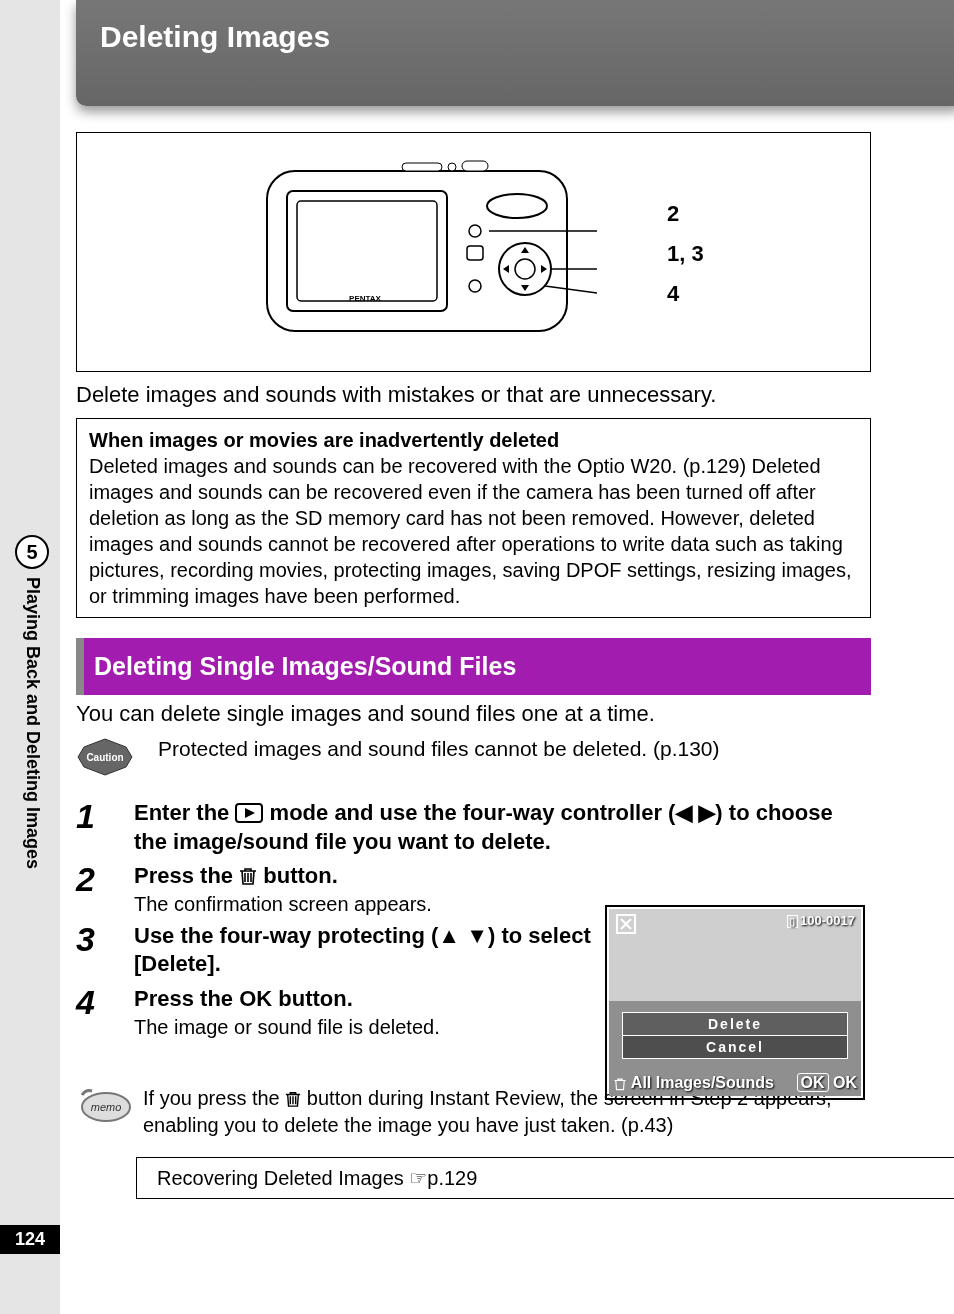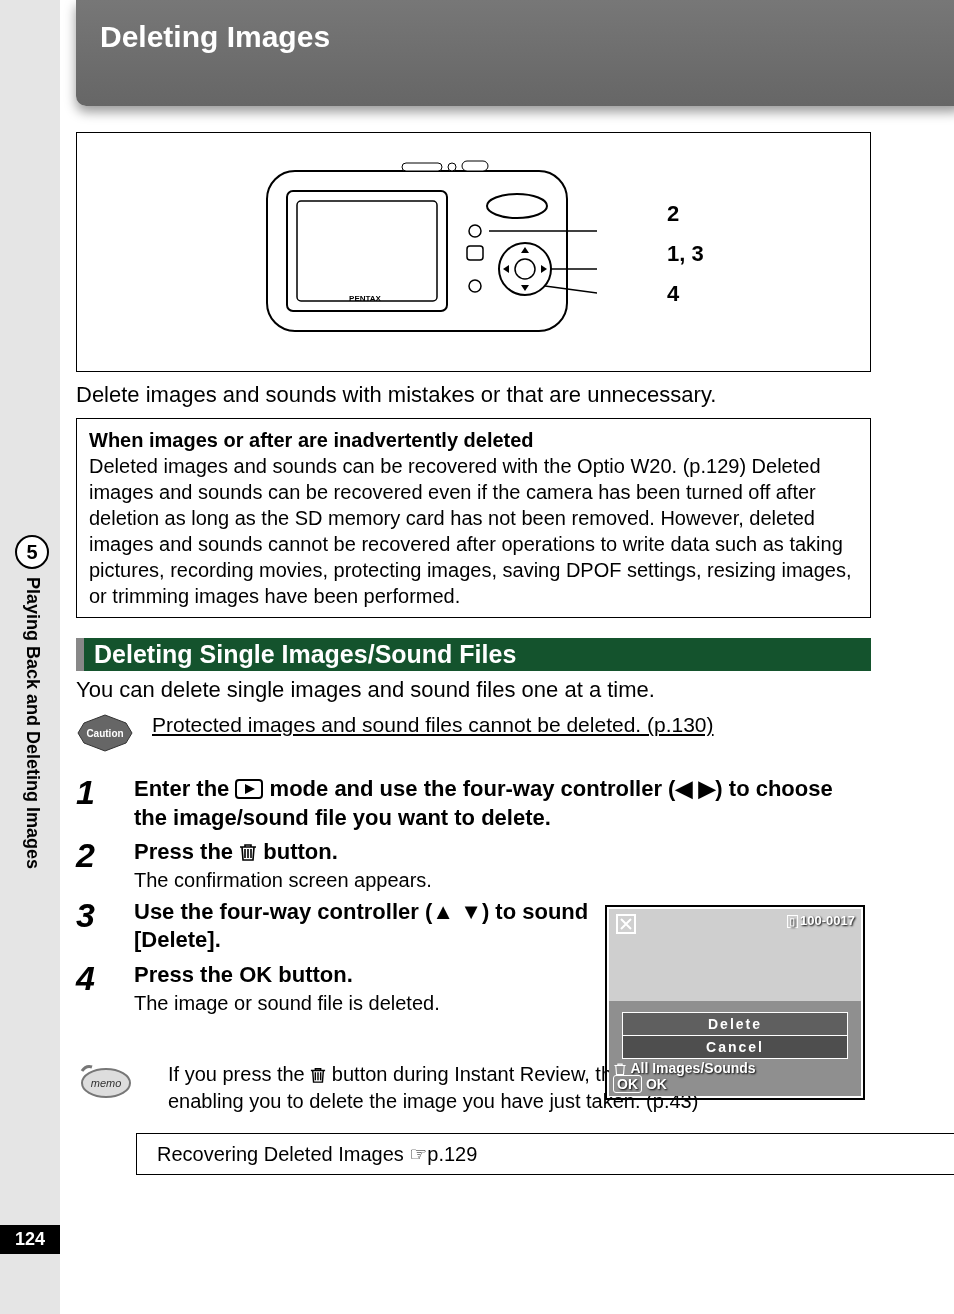"When images or after are" span.info-title { text: after -> movies }
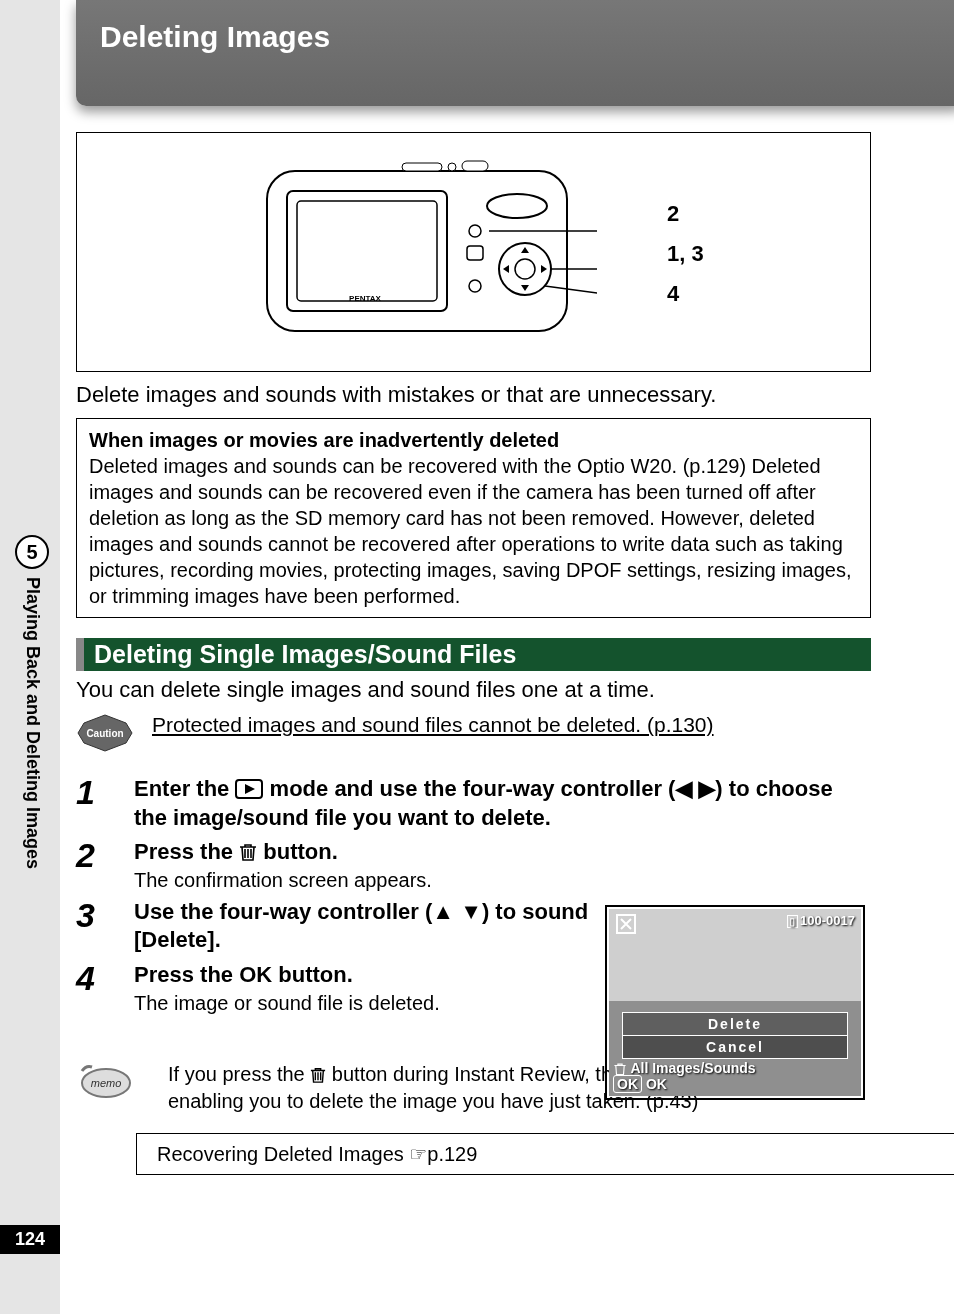"Deleting Single Images/Sound Files" .section-bar { background: #14532d -> #a21caf; padding: 2px 10px -> 14px 10px }
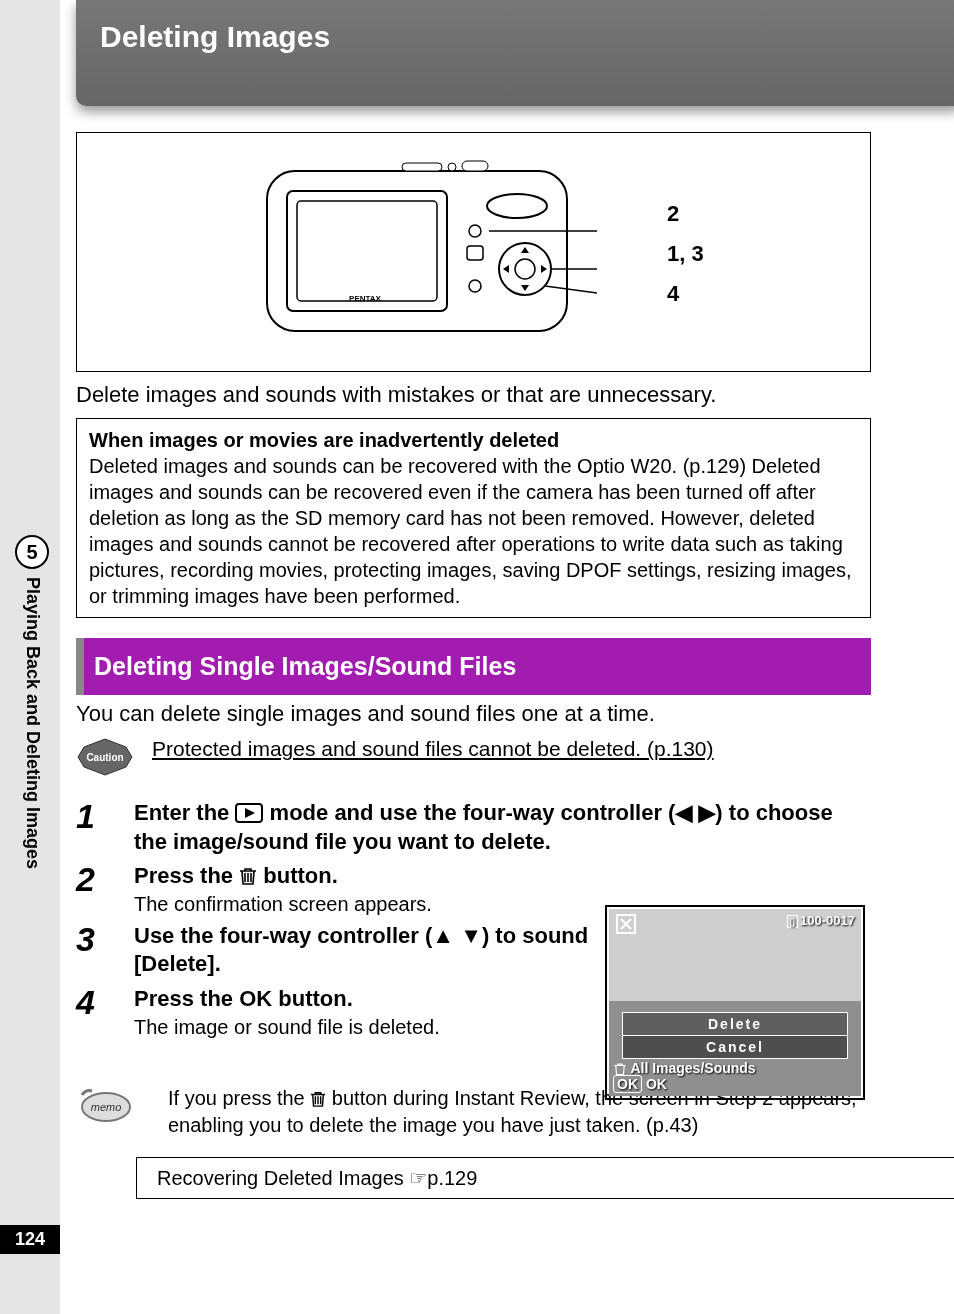"Caution" .caution-row { gap: 18px -> 24px; text-decoration: underline -> none }
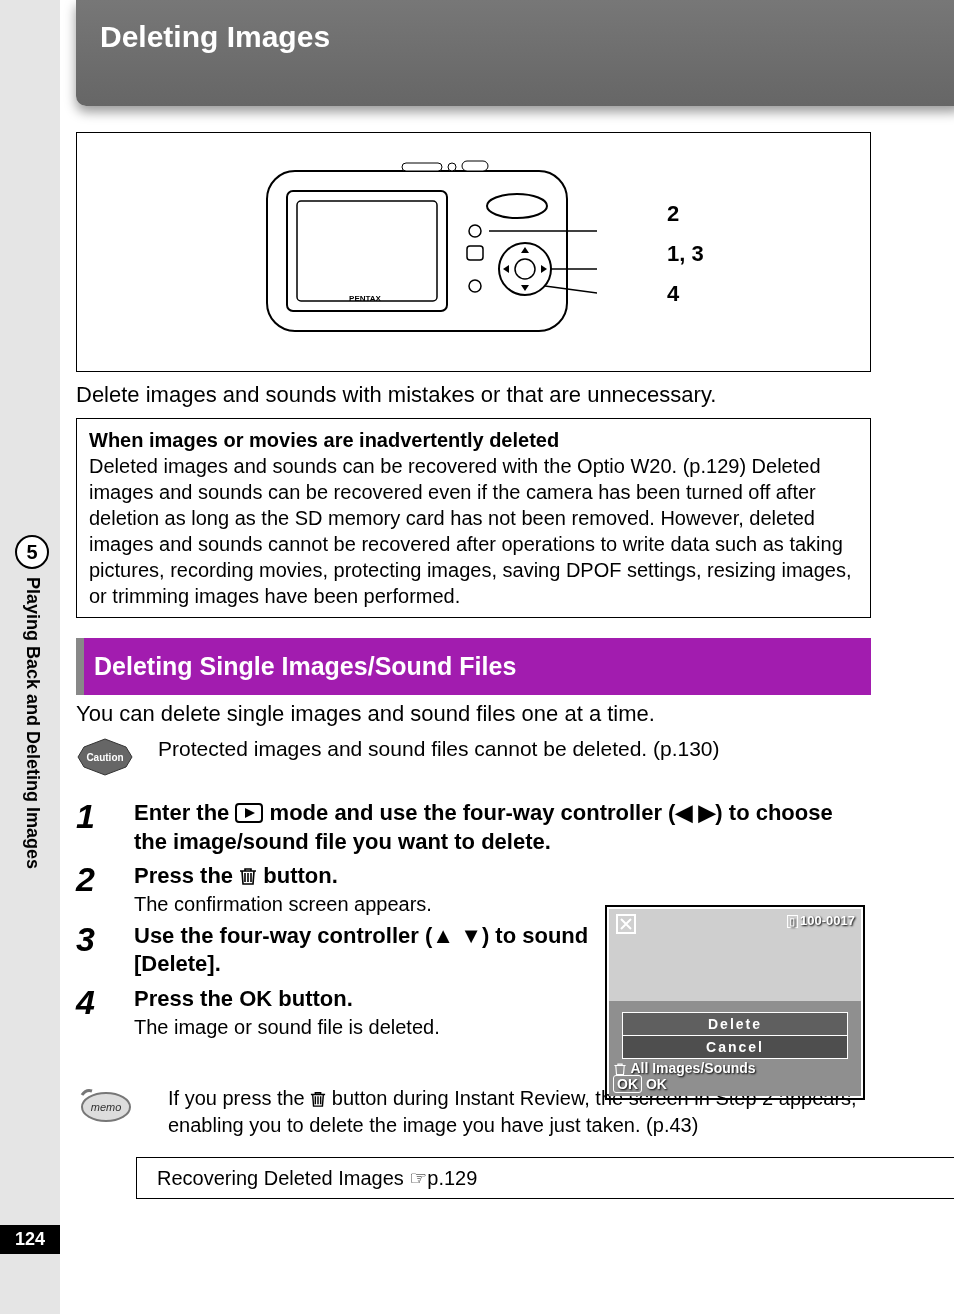"Use the four-way controller (▲" div.step-head { text: controller (▲ ▼) to sound -> protecting (▲ ▼) to select }
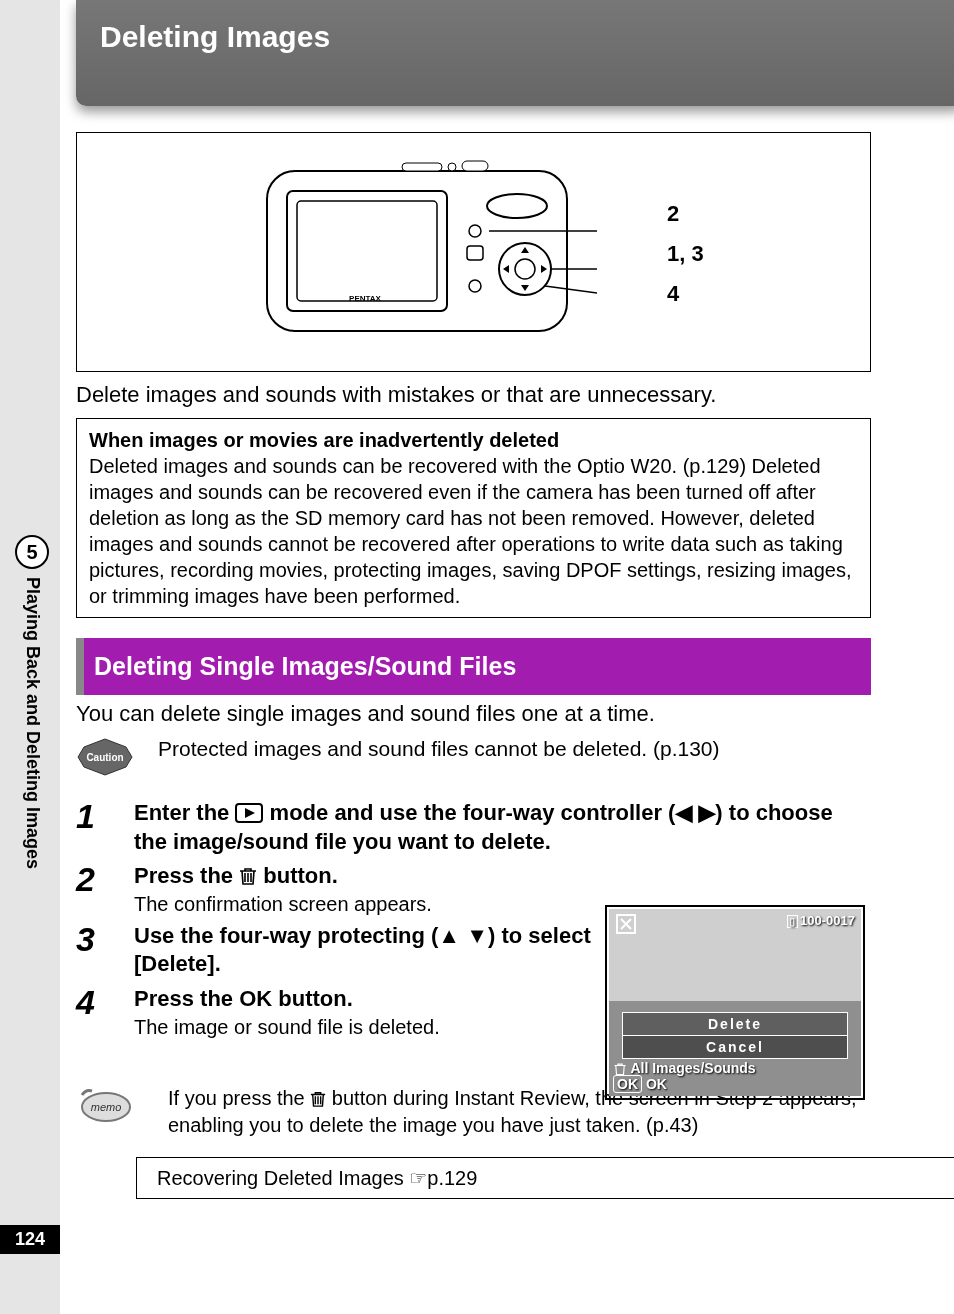"All Images/Sounds" .screen-shot .bottom-bar { flex-direction: column -> none; font-size: 14px -> 16px }
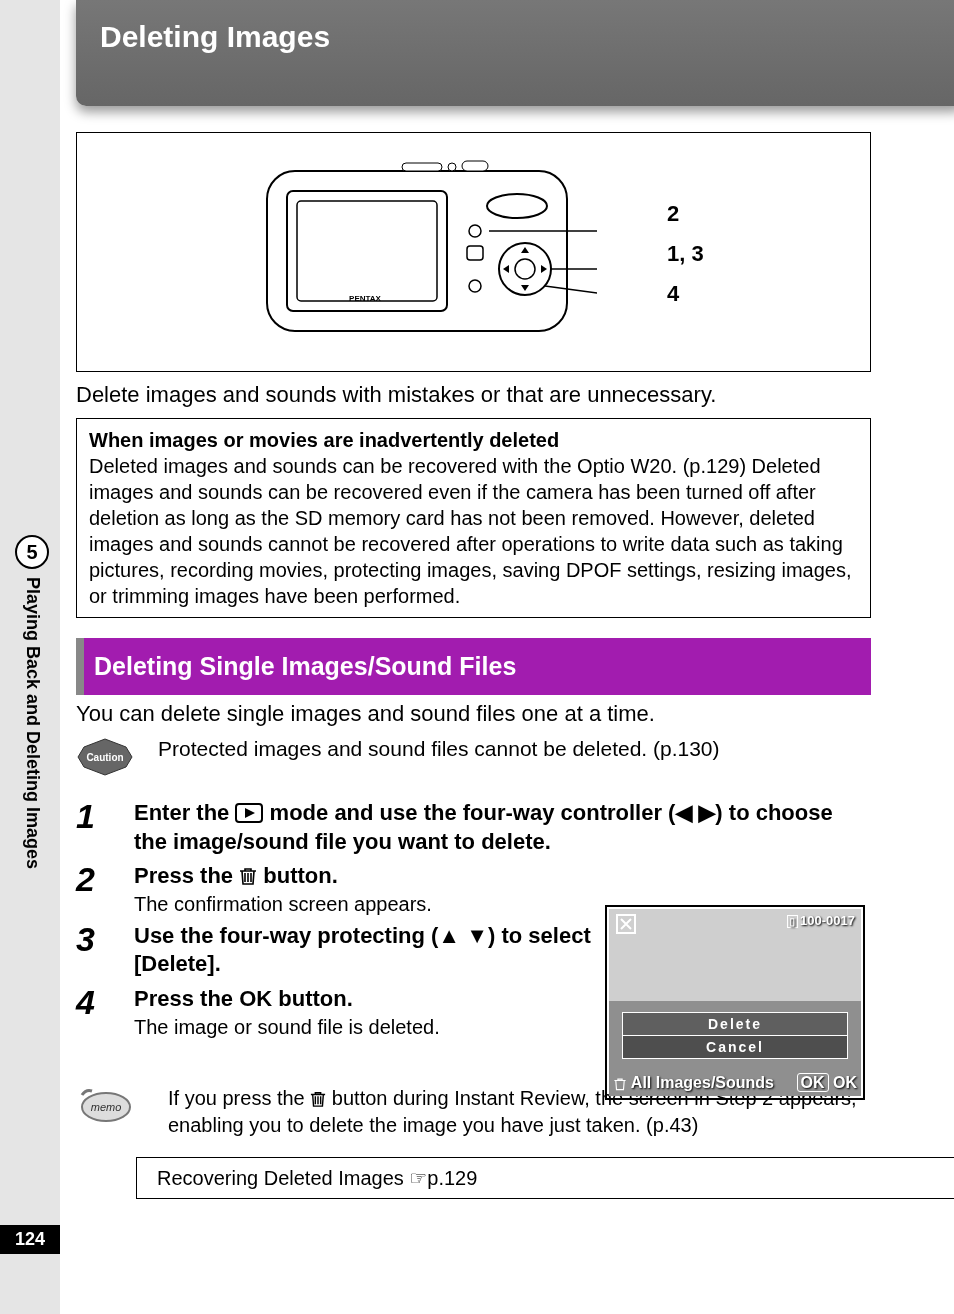"memo" .memo-row { gap: 34px -> 9px }
